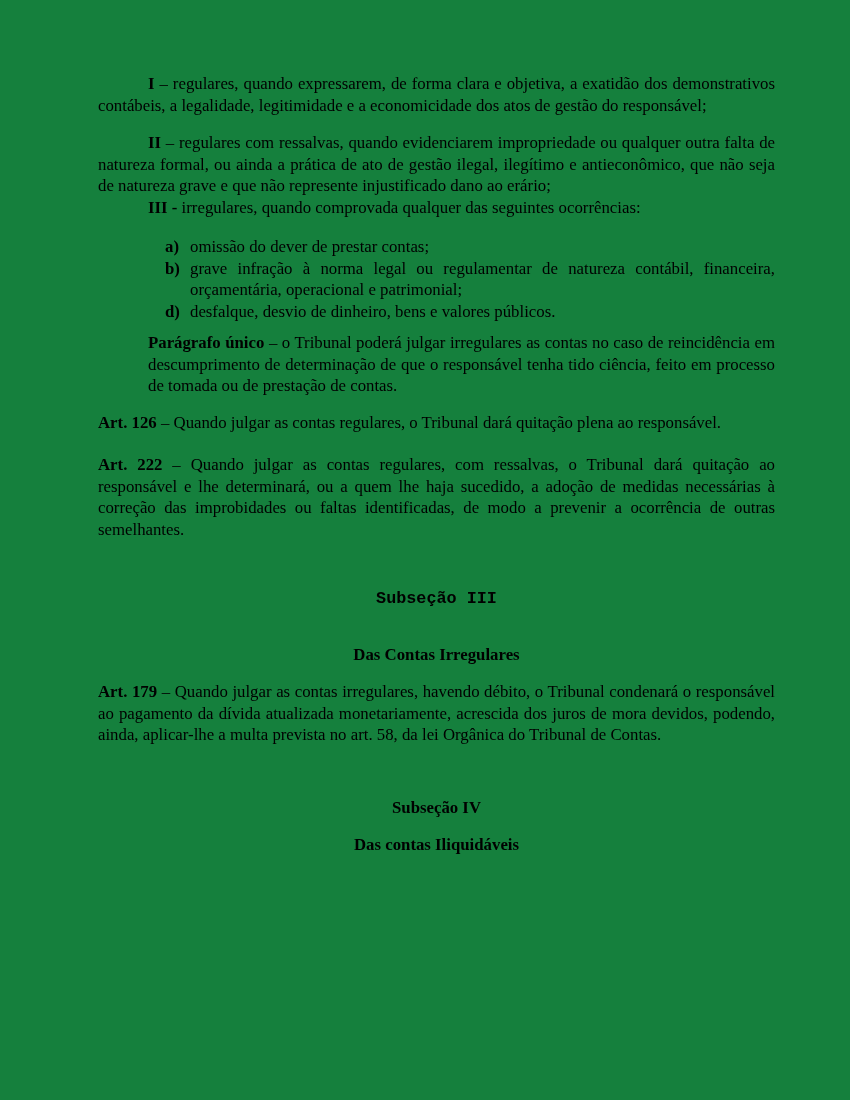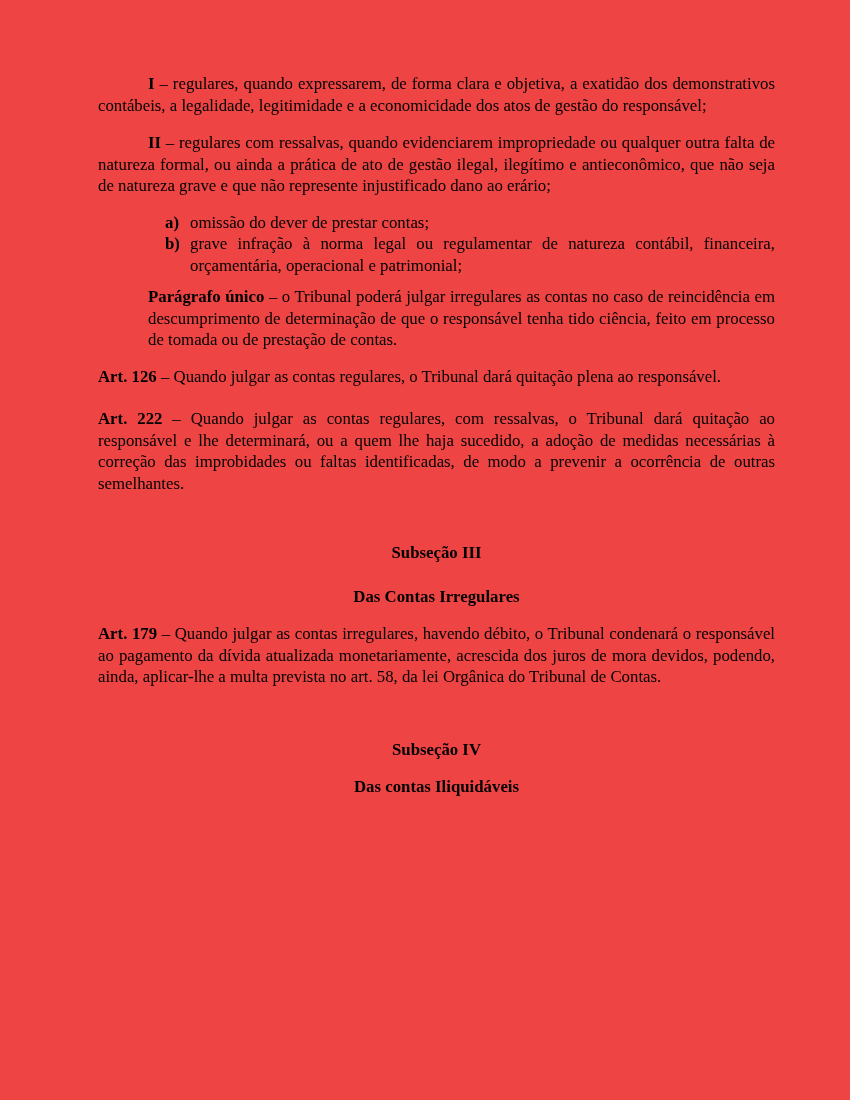"I – regulares, quando expressarem," .page { background: #ef4444 -> #15803d }
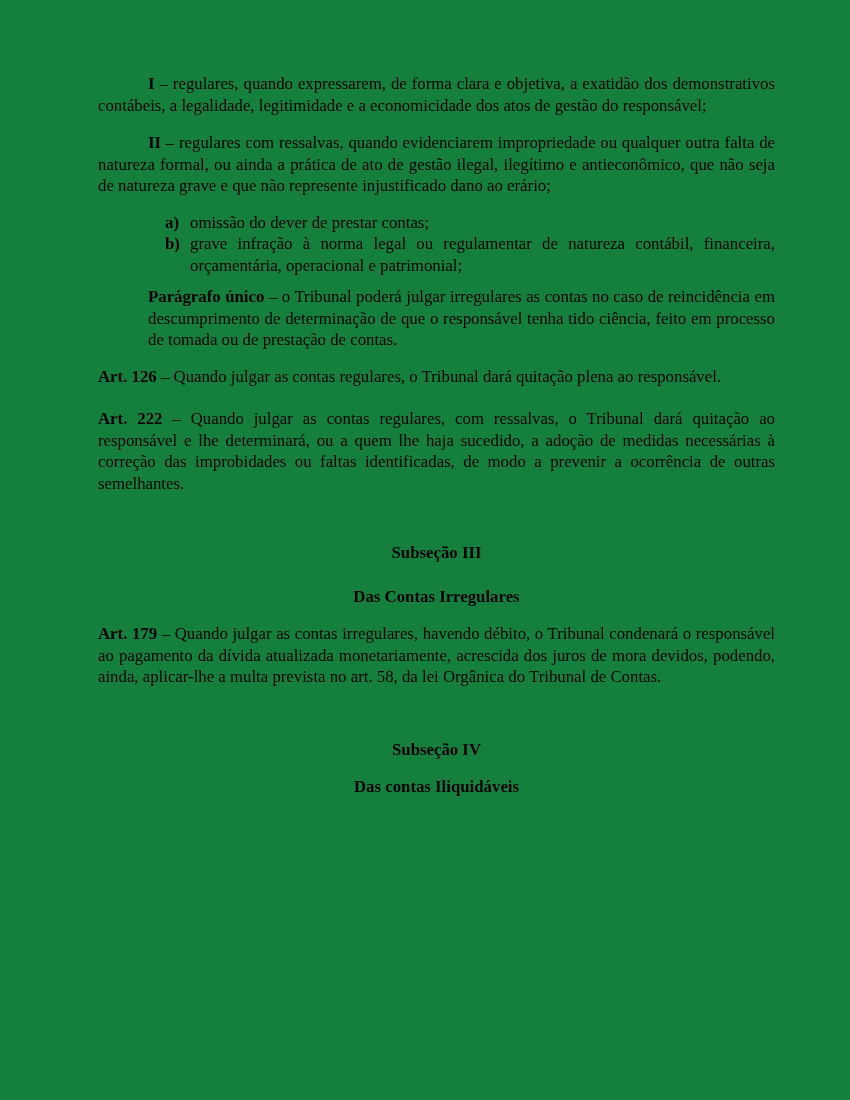"II – regulares com ressalvas," .clause-ii { margin-bottom: 15px -> none }
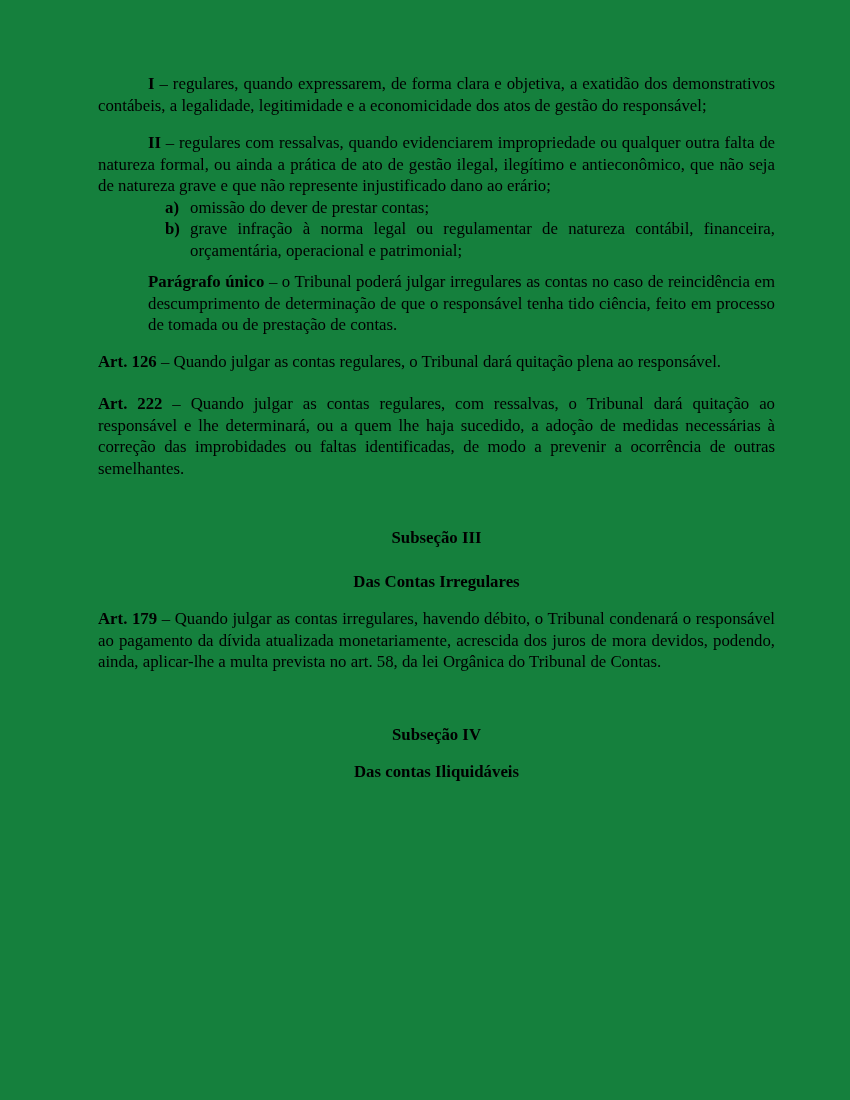"III - irregulares, quando comprovada" p.just { html: none -> <p> <b>III</b> <b>-</b> <span>irregulares, quando comprovada qualquer das seguintes ocorrências:</span> </p> }
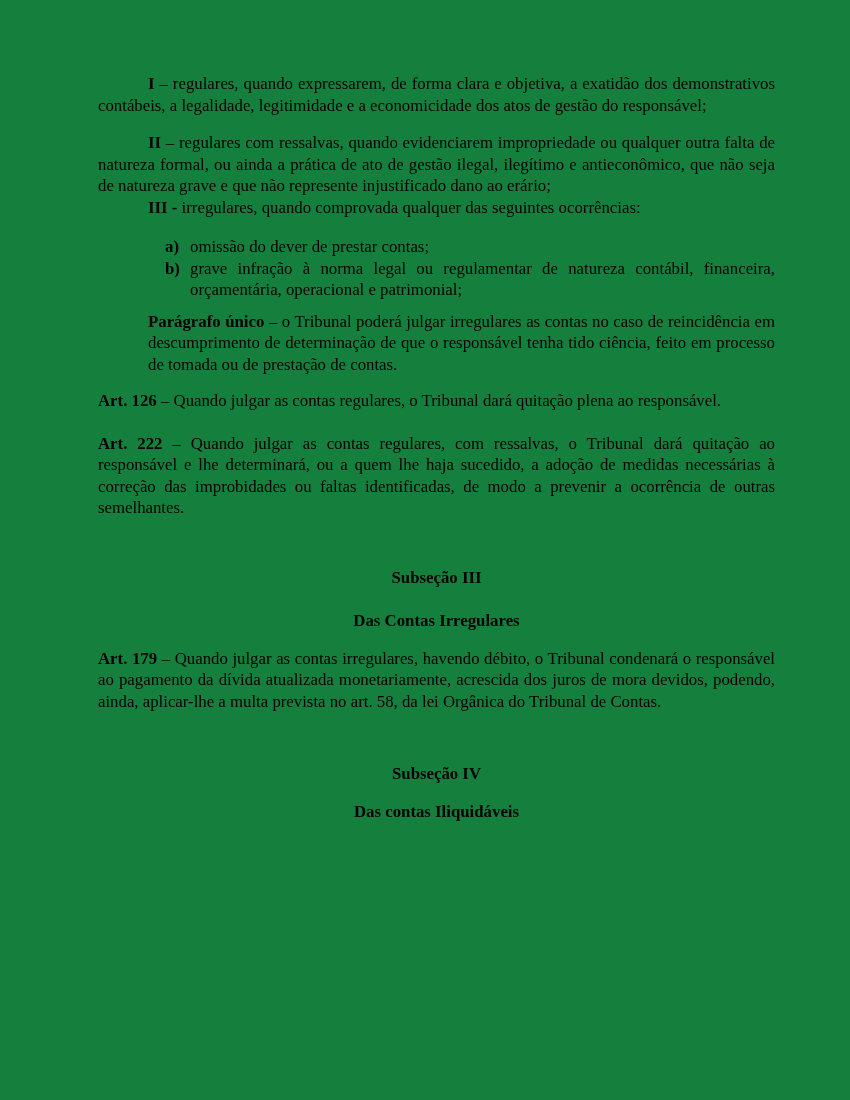"d) desfalque, desvio de dinheiro," p.occur-item { html: none -> <p><span>d)</span><span>desfalque, desvio de dinheiro, bens e valores públicos.</span></p> }
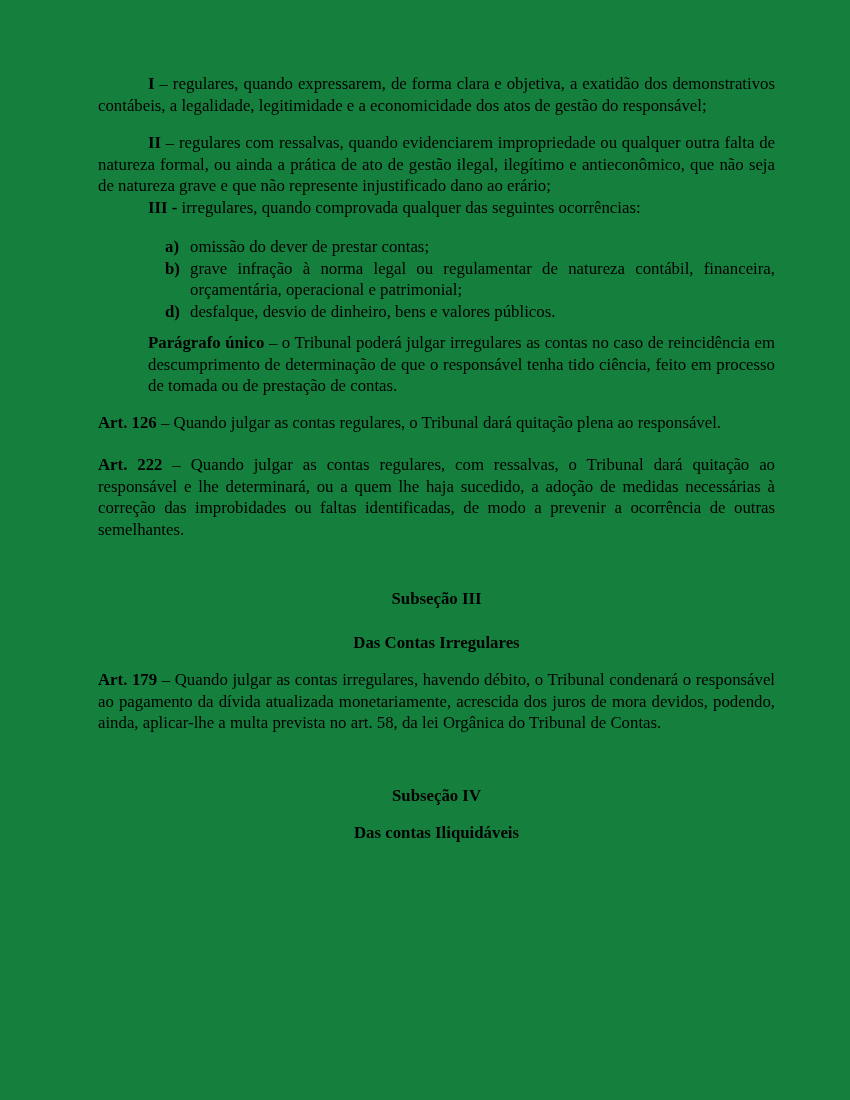"Subseção III" .sub3-title { font-family: none -> Liberation Mono, monospace; margin-bottom: 22px -> 34px }
